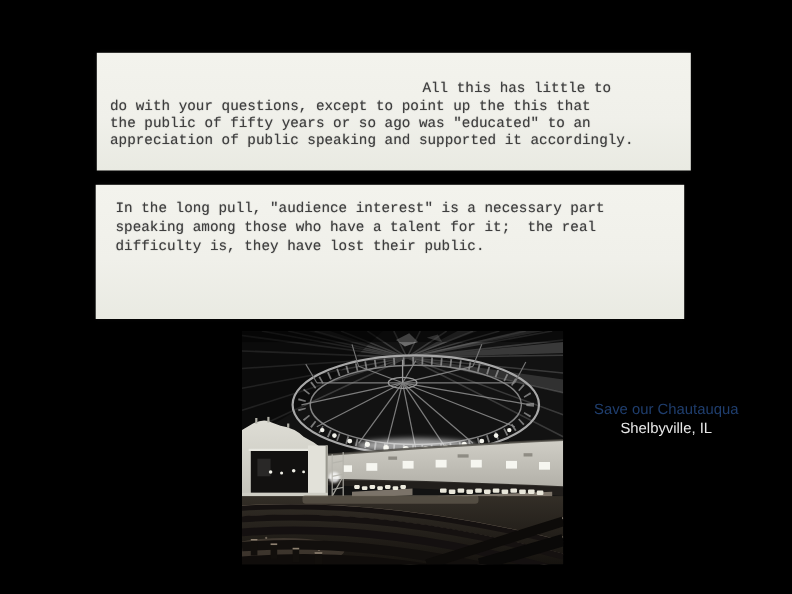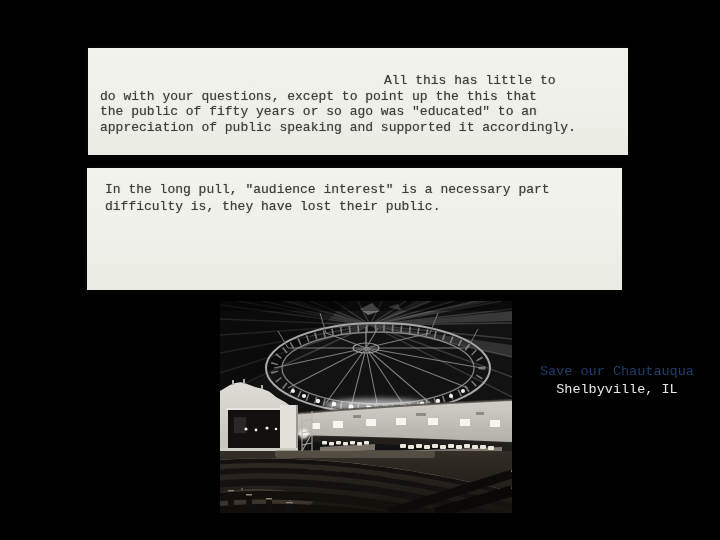"speaking among those who have" div.tw-line { html: none -> <div>speaking among those who have a talent for it; the real</div> }
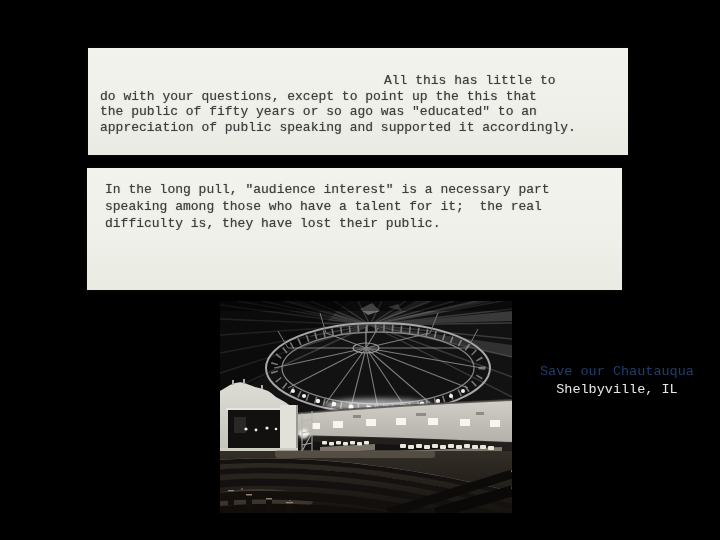"Save our Chautauqua" .caption { font-family: Liberation Mono, monospace -> none }
